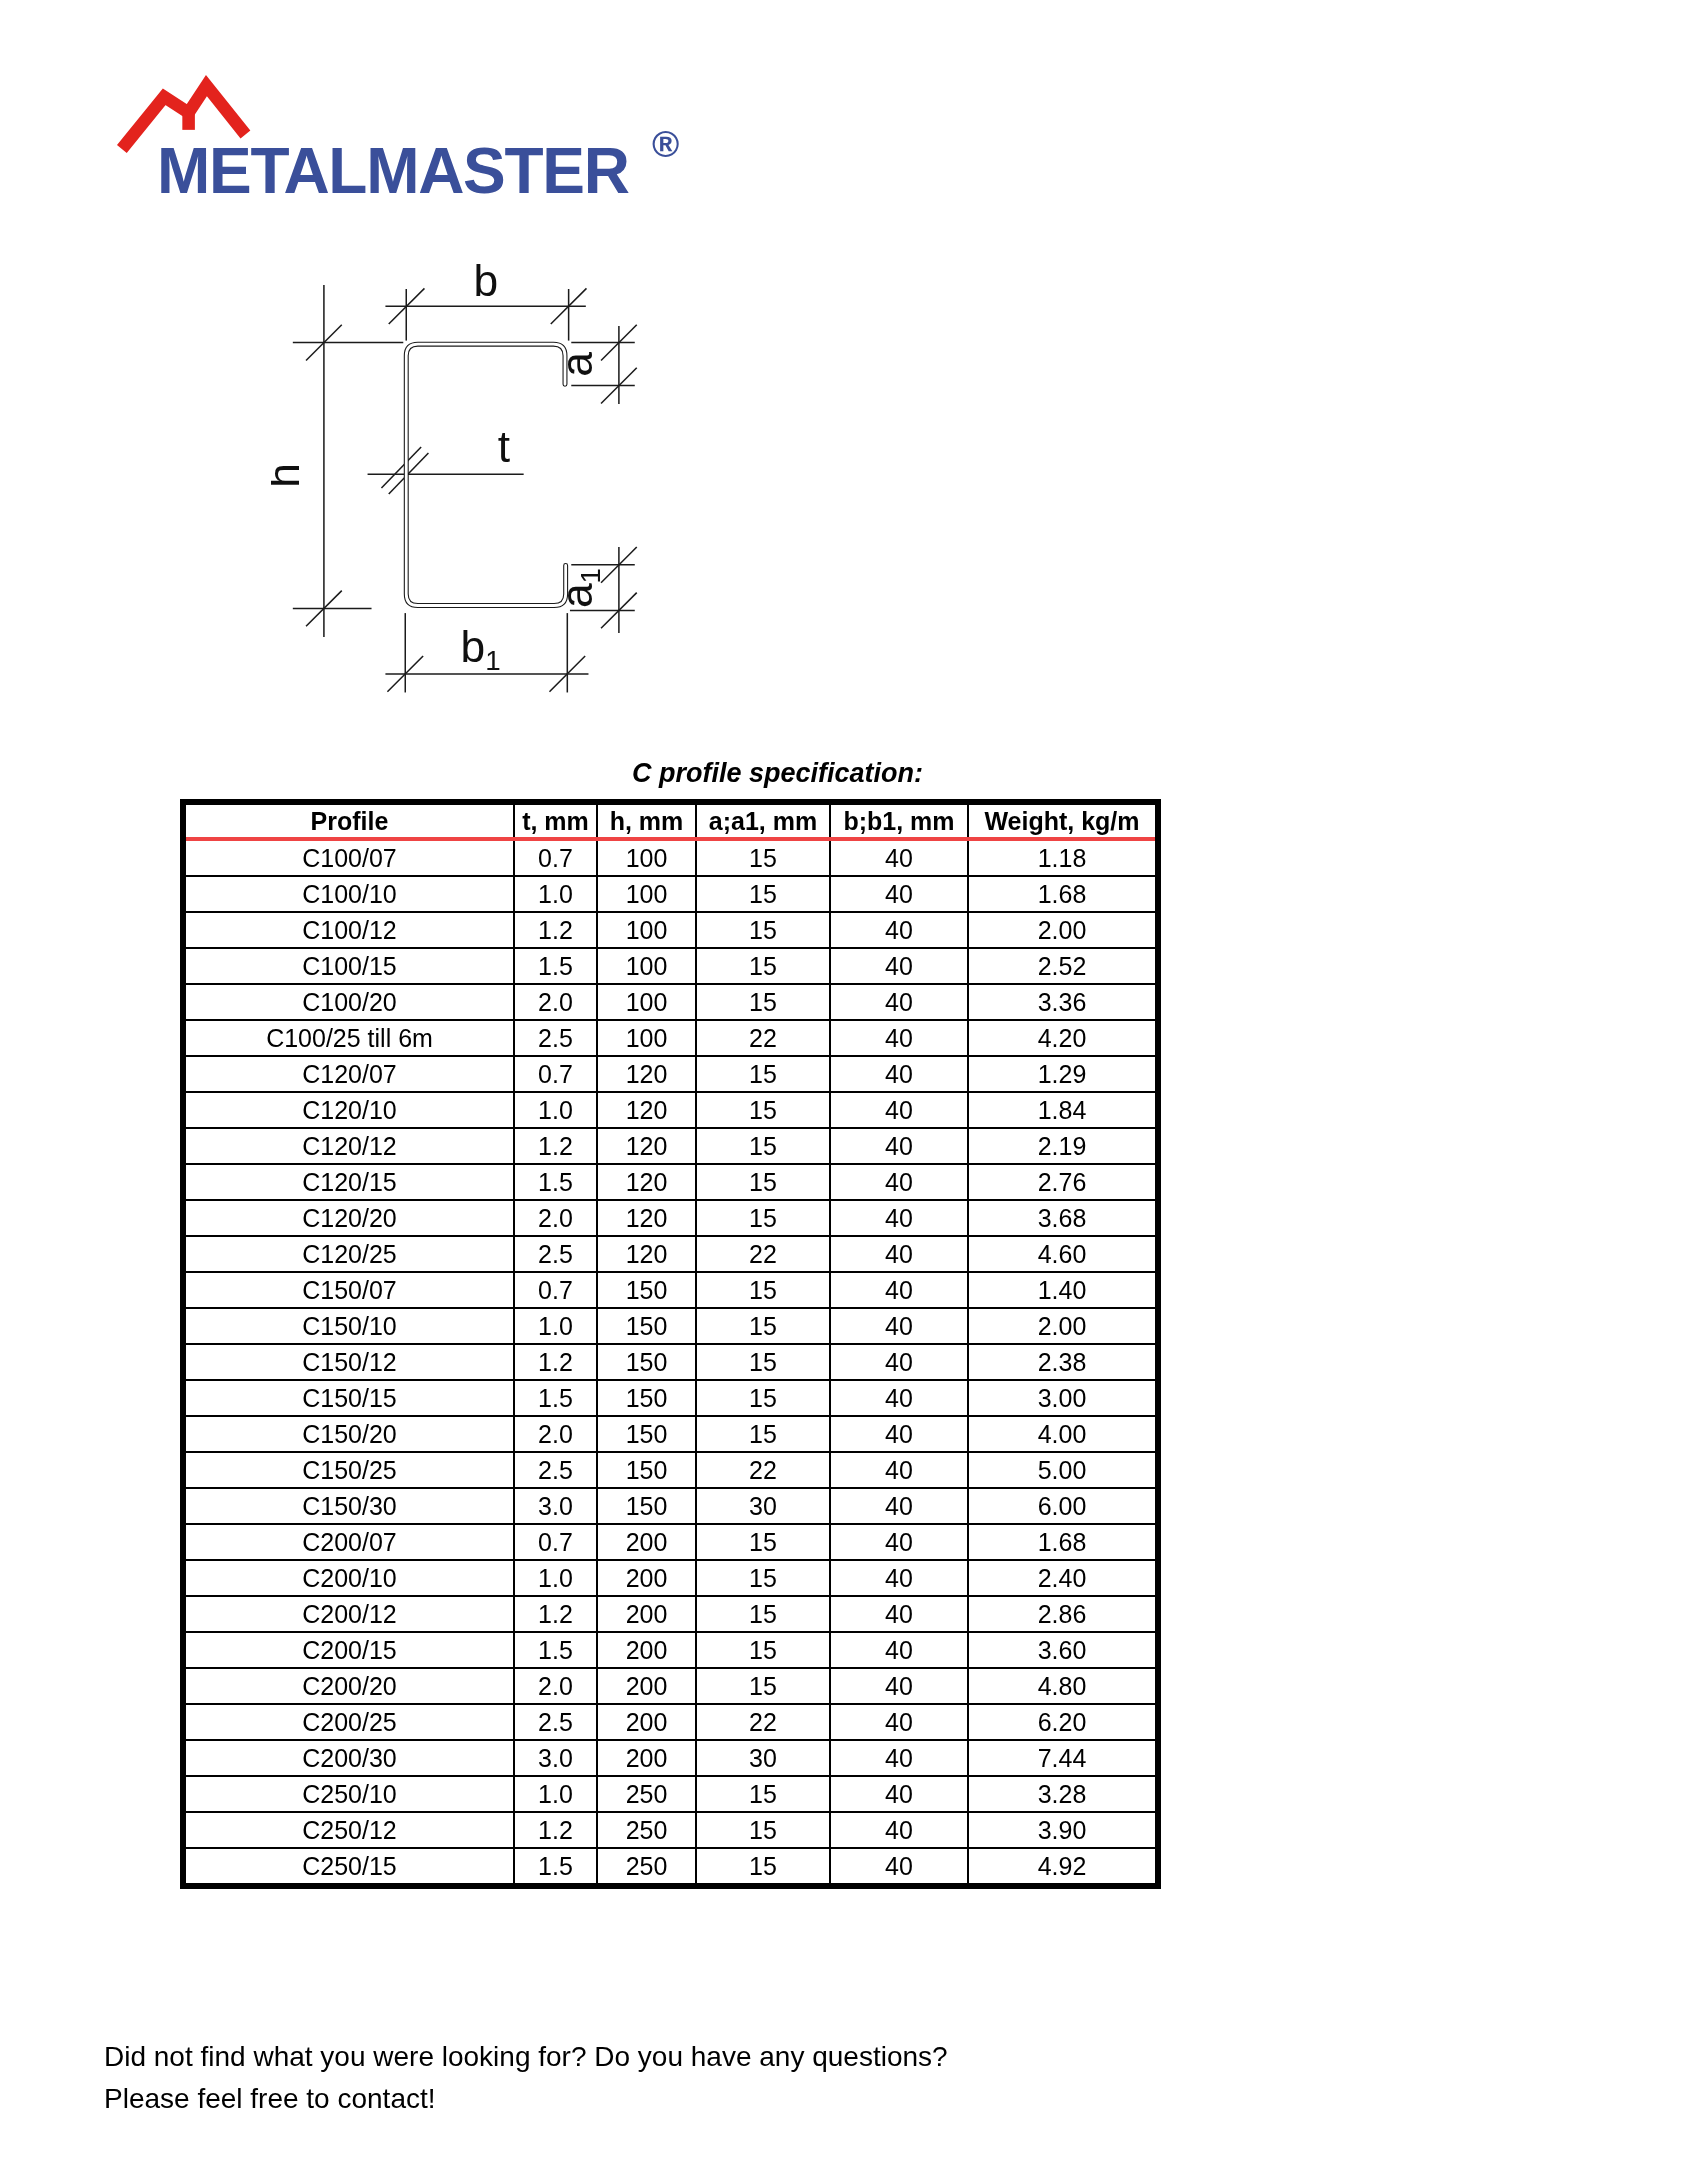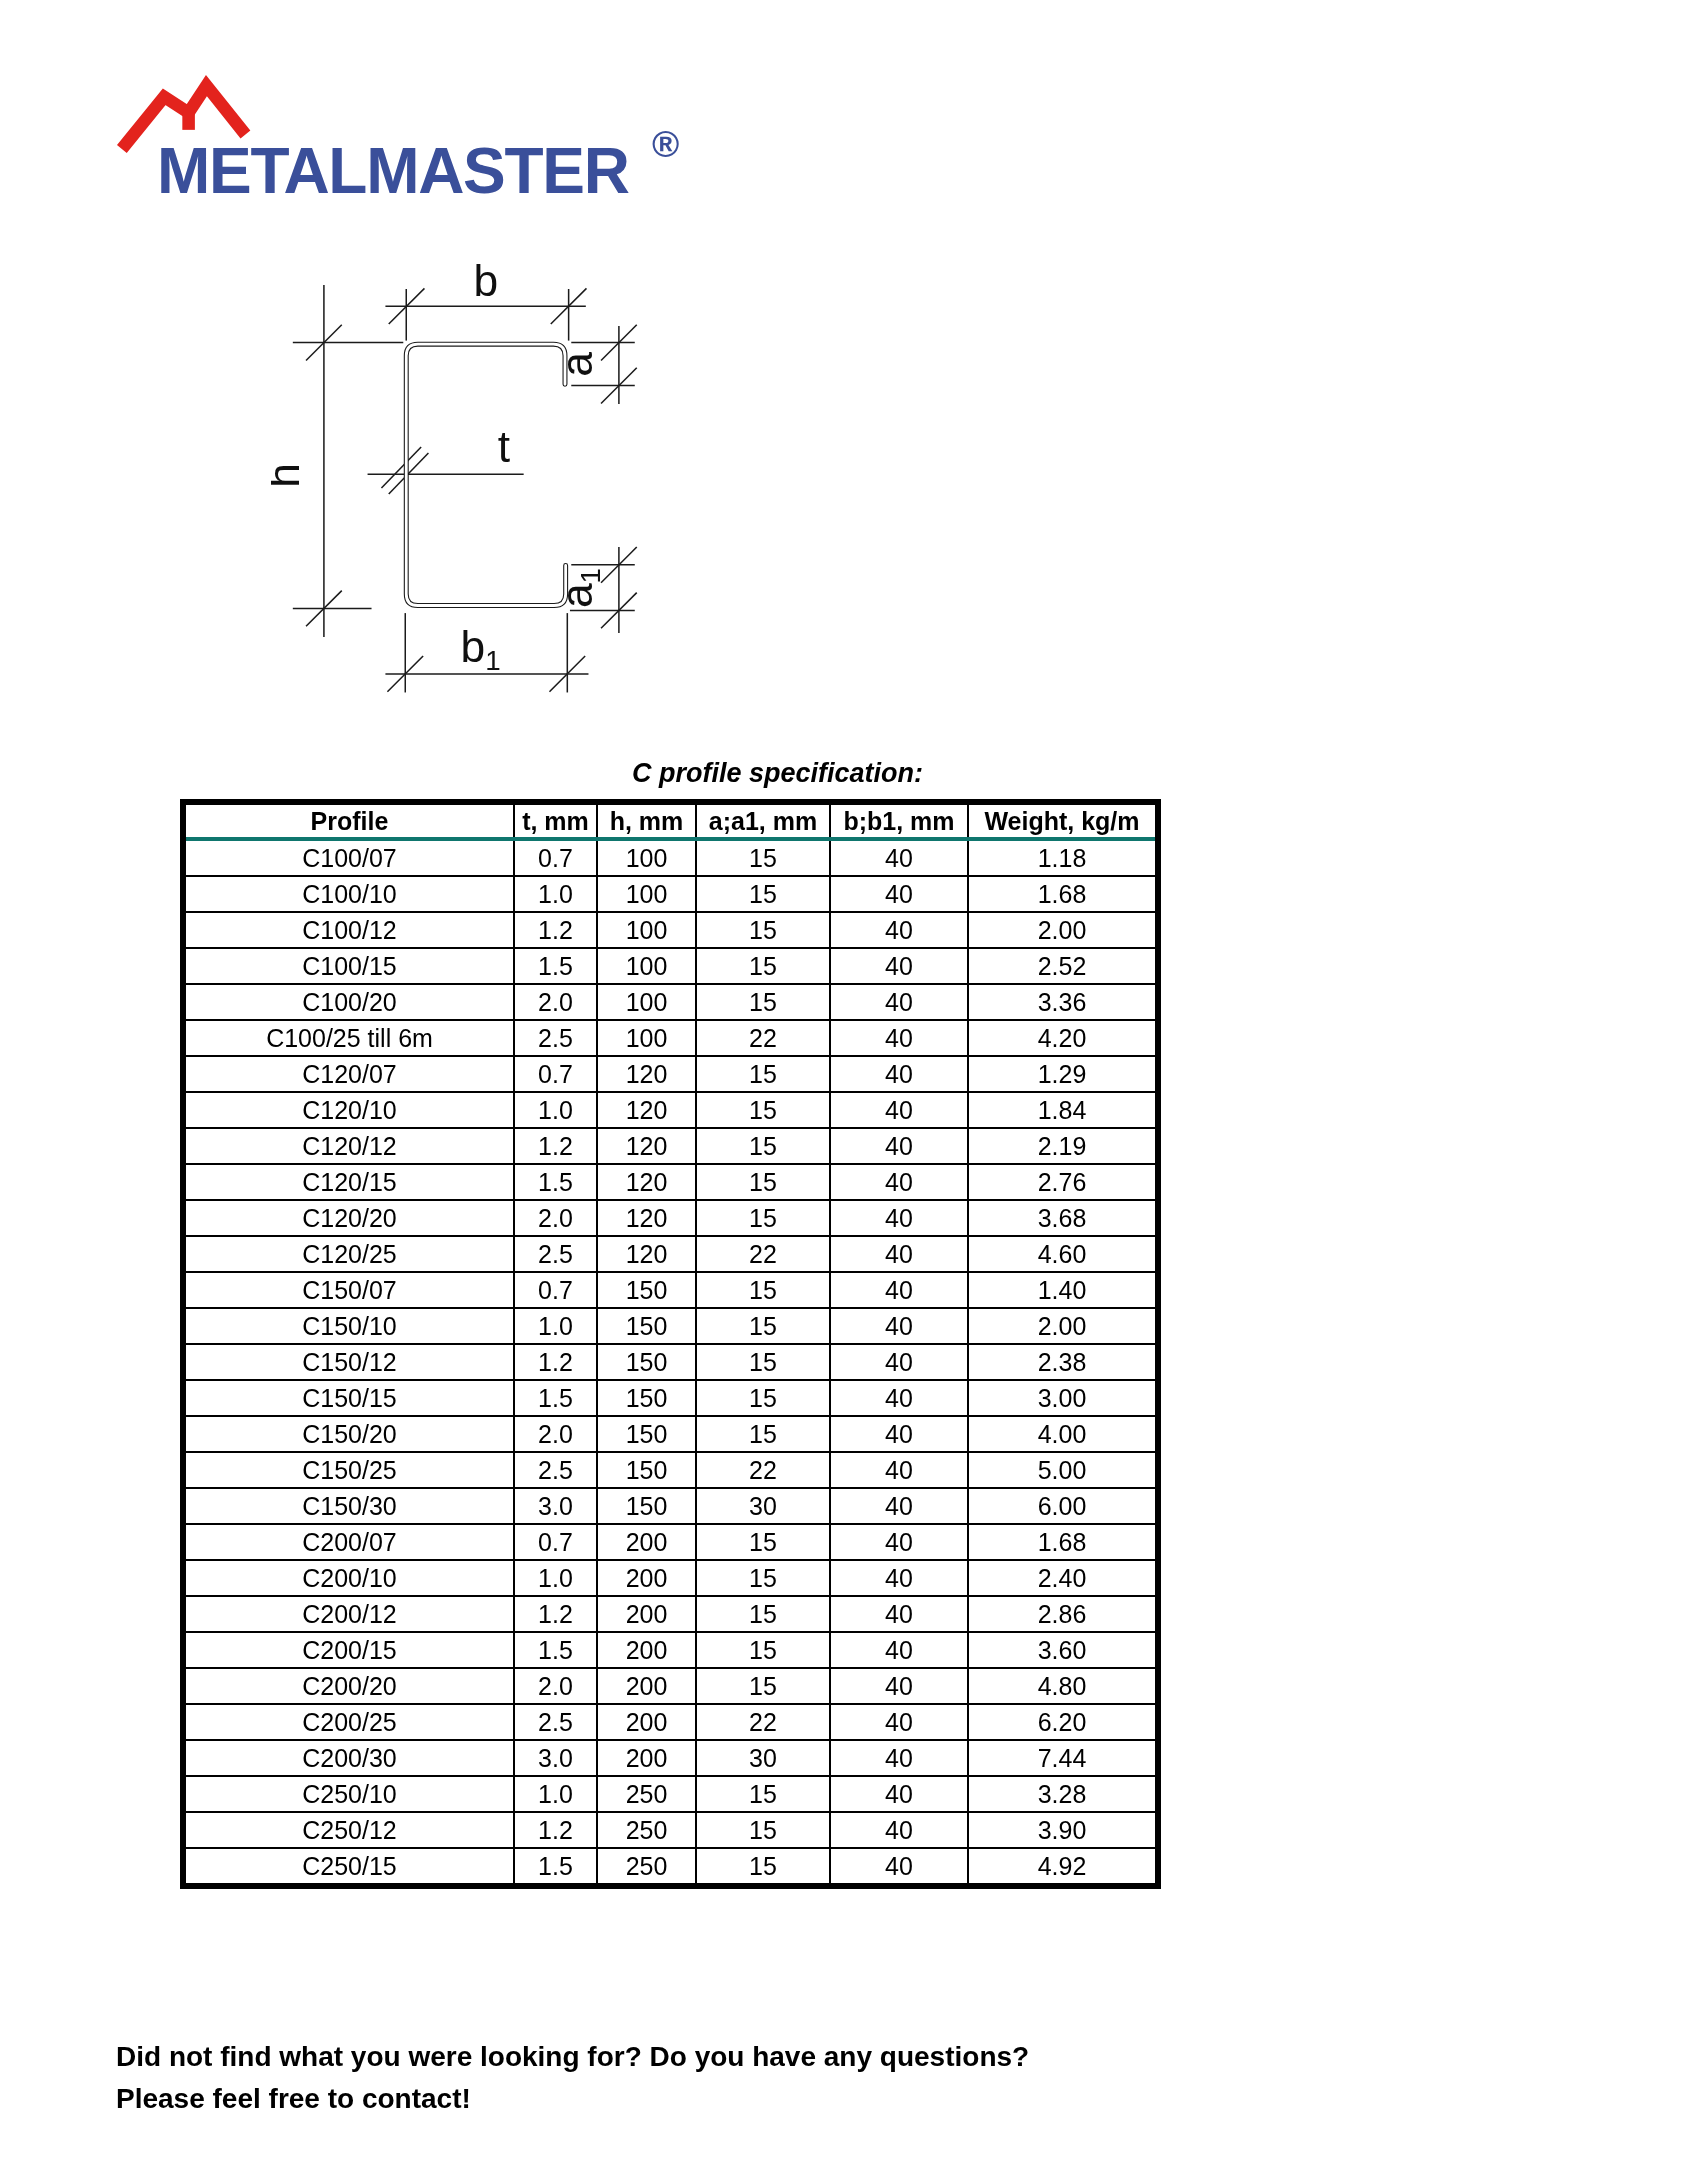"Profile" table.spec th { border-bottom: 4px solid #0f766e -> 4px solid #ef4444 }
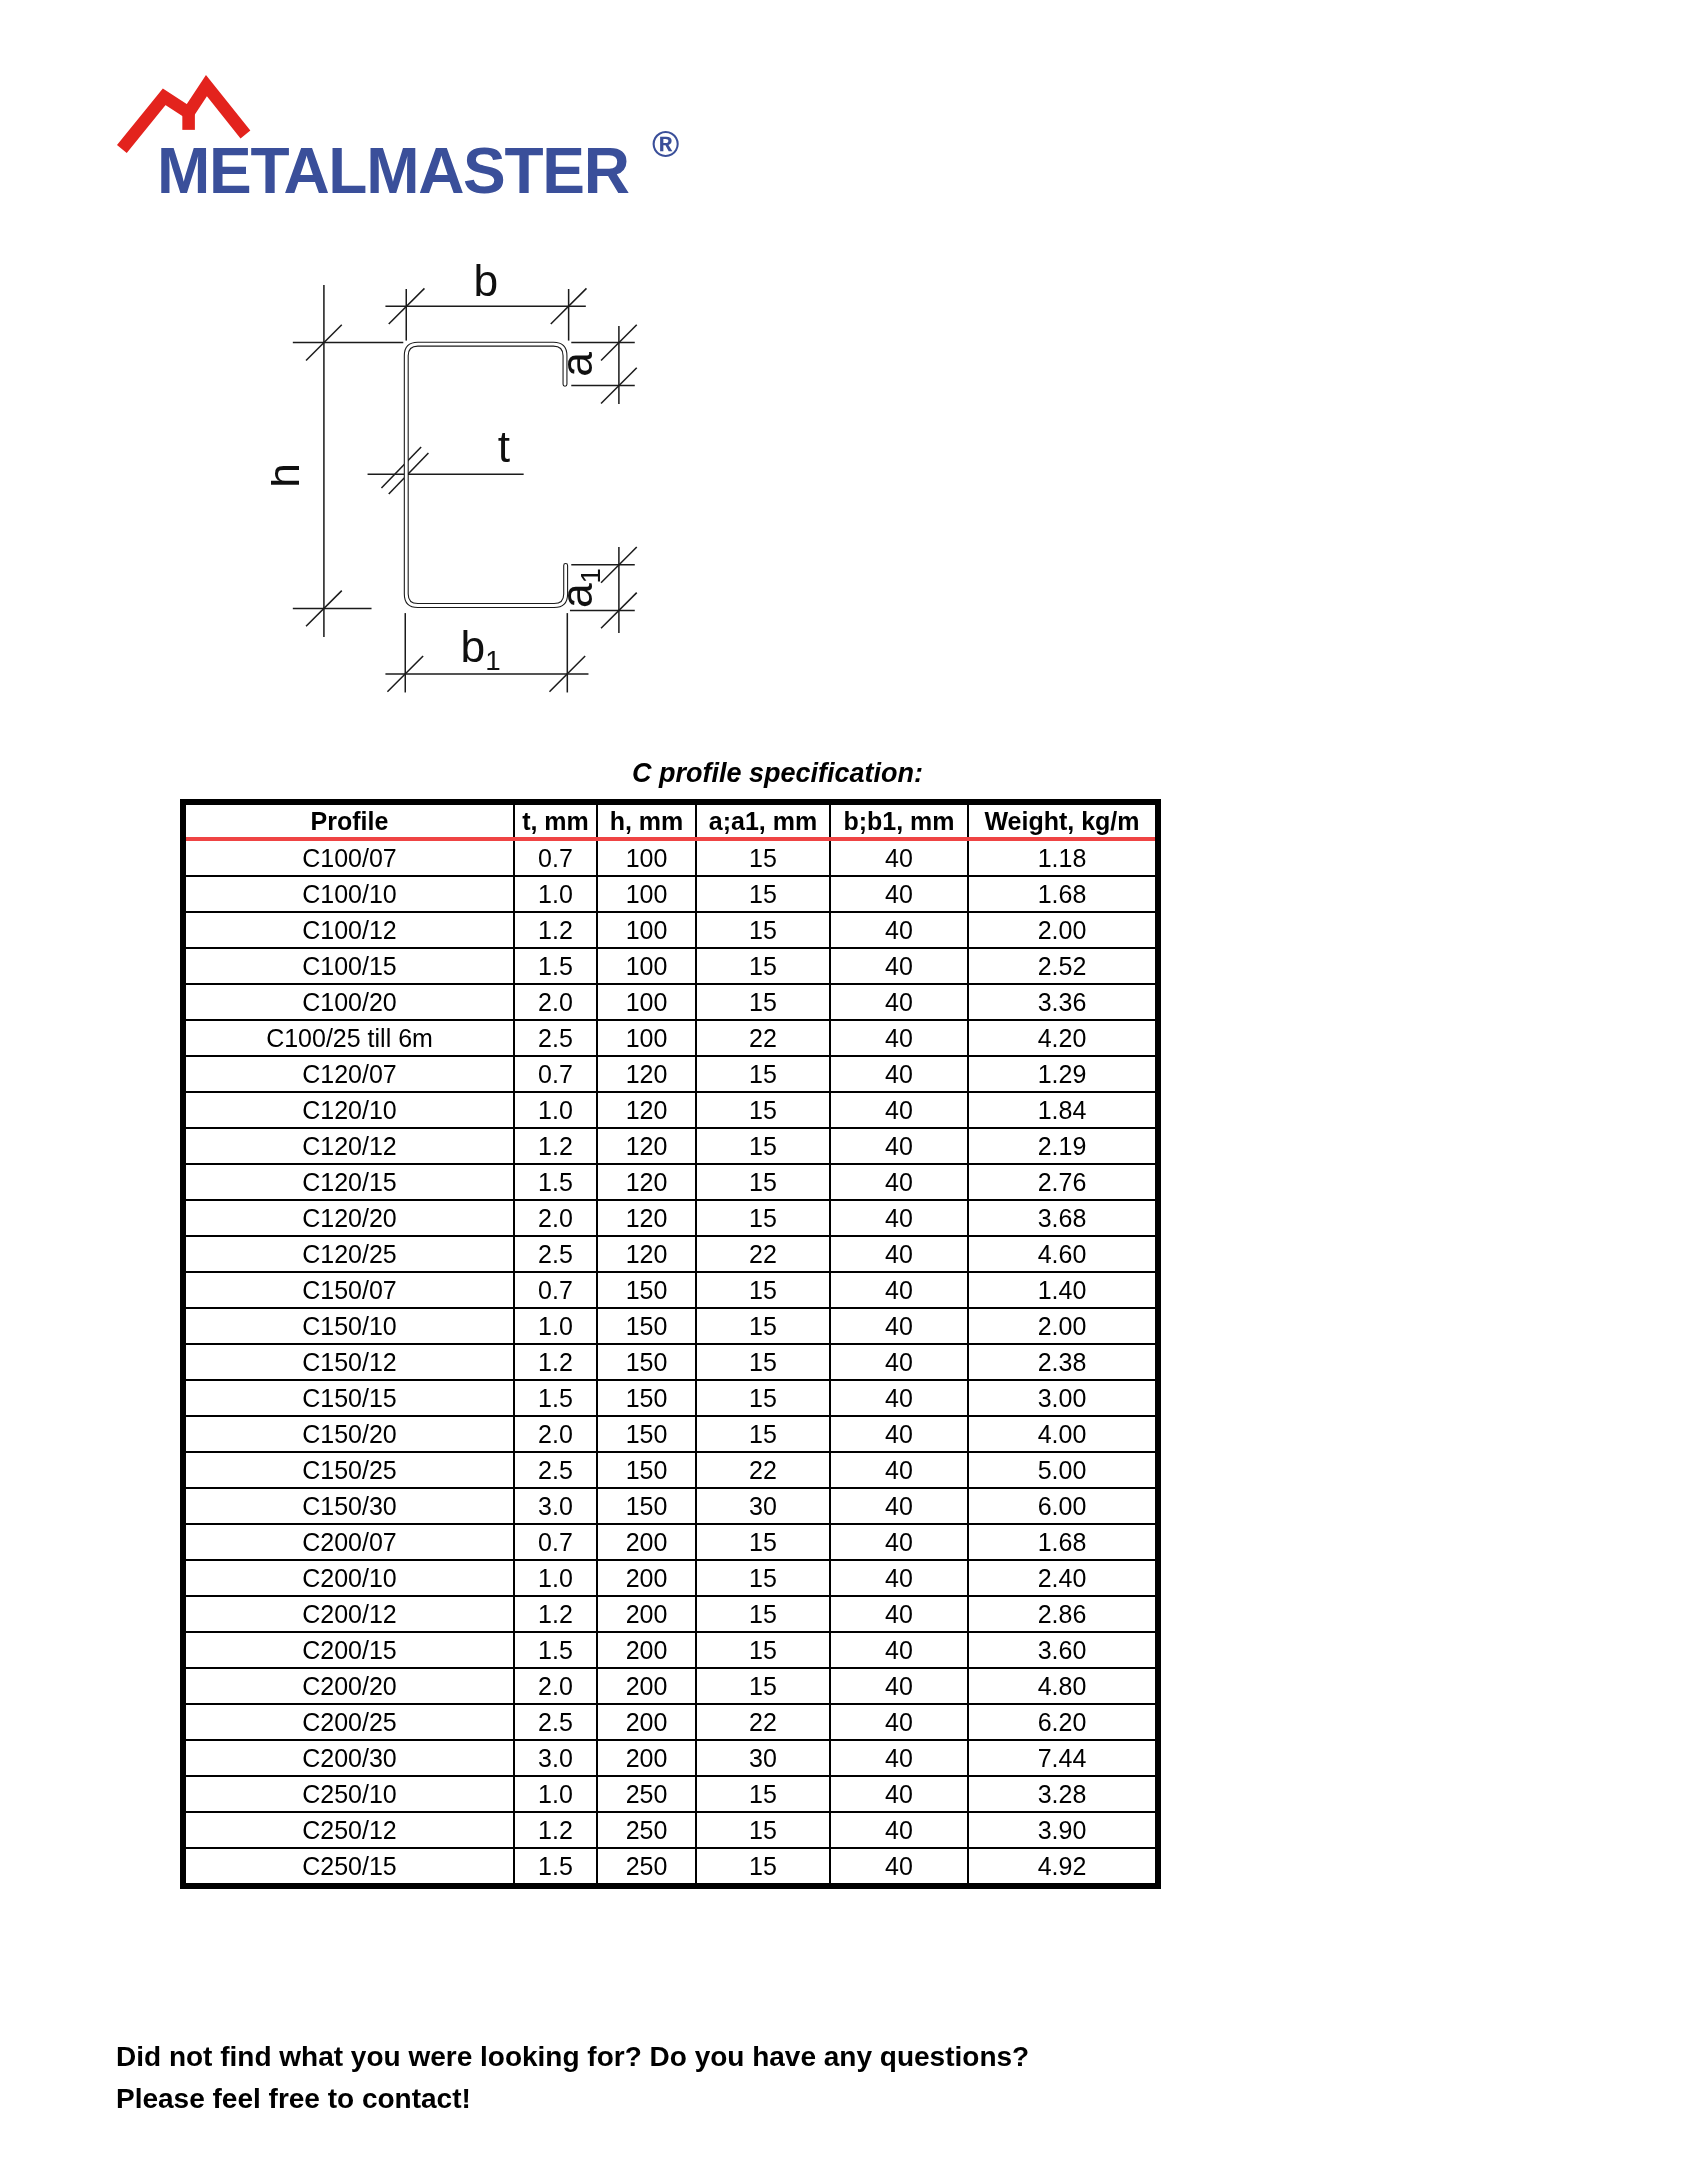"Did not find what you" .footer-line { font-weight: bold -> none; left: 116px -> 104px }
